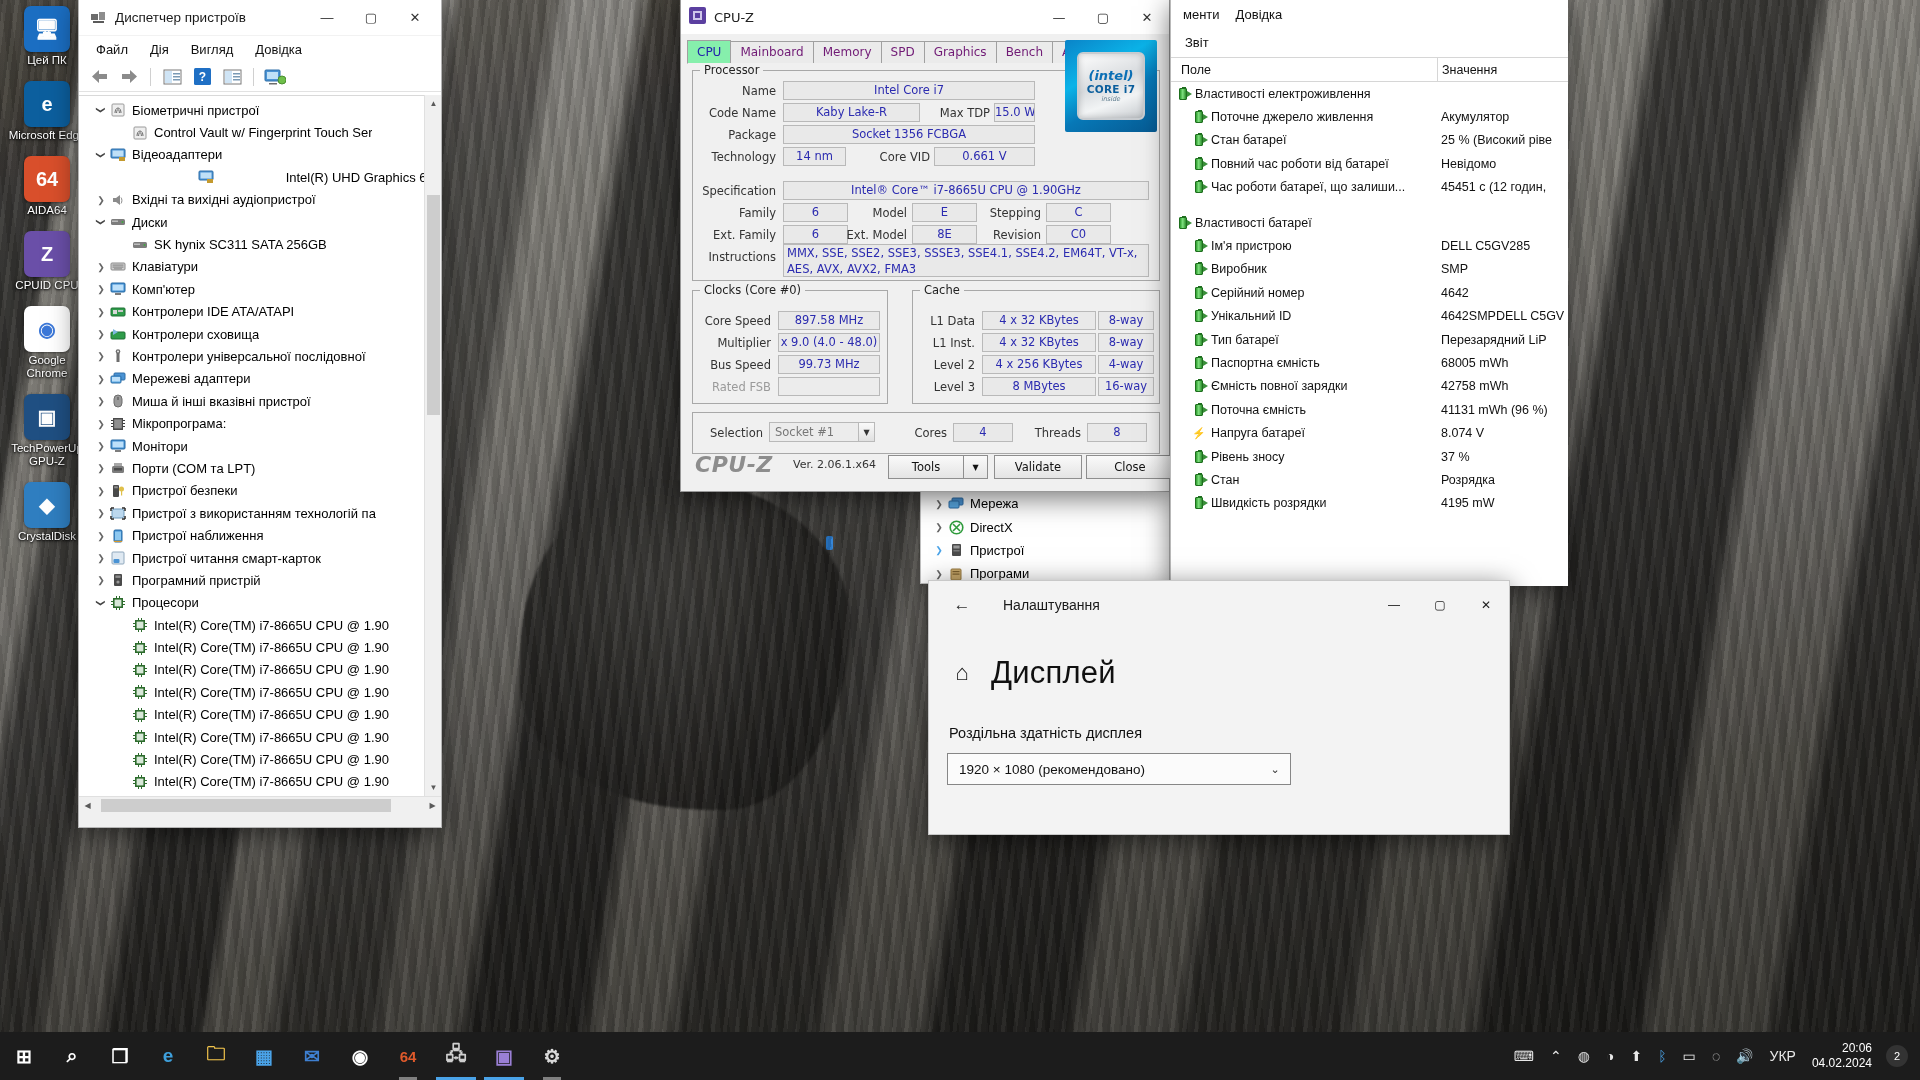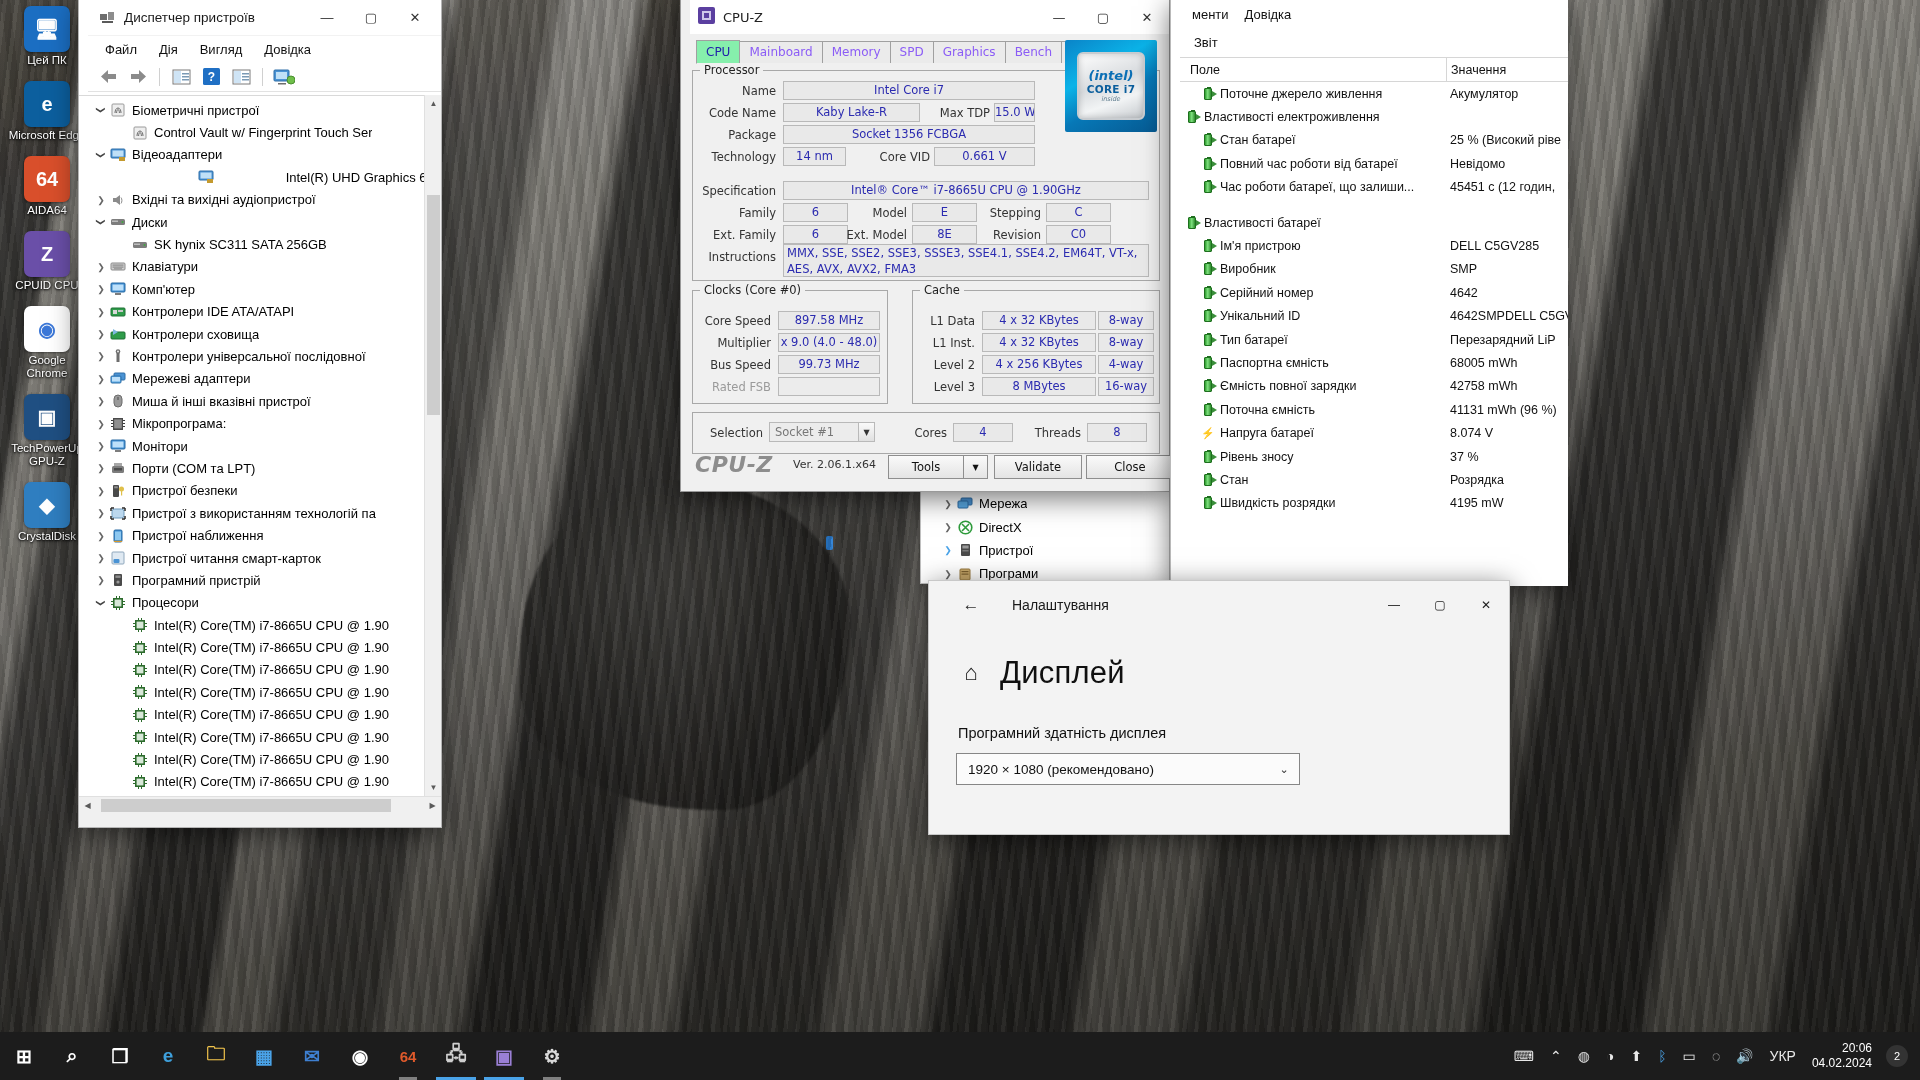"Диспетчер пристроїв" .win { padding-left: 9px -> none }
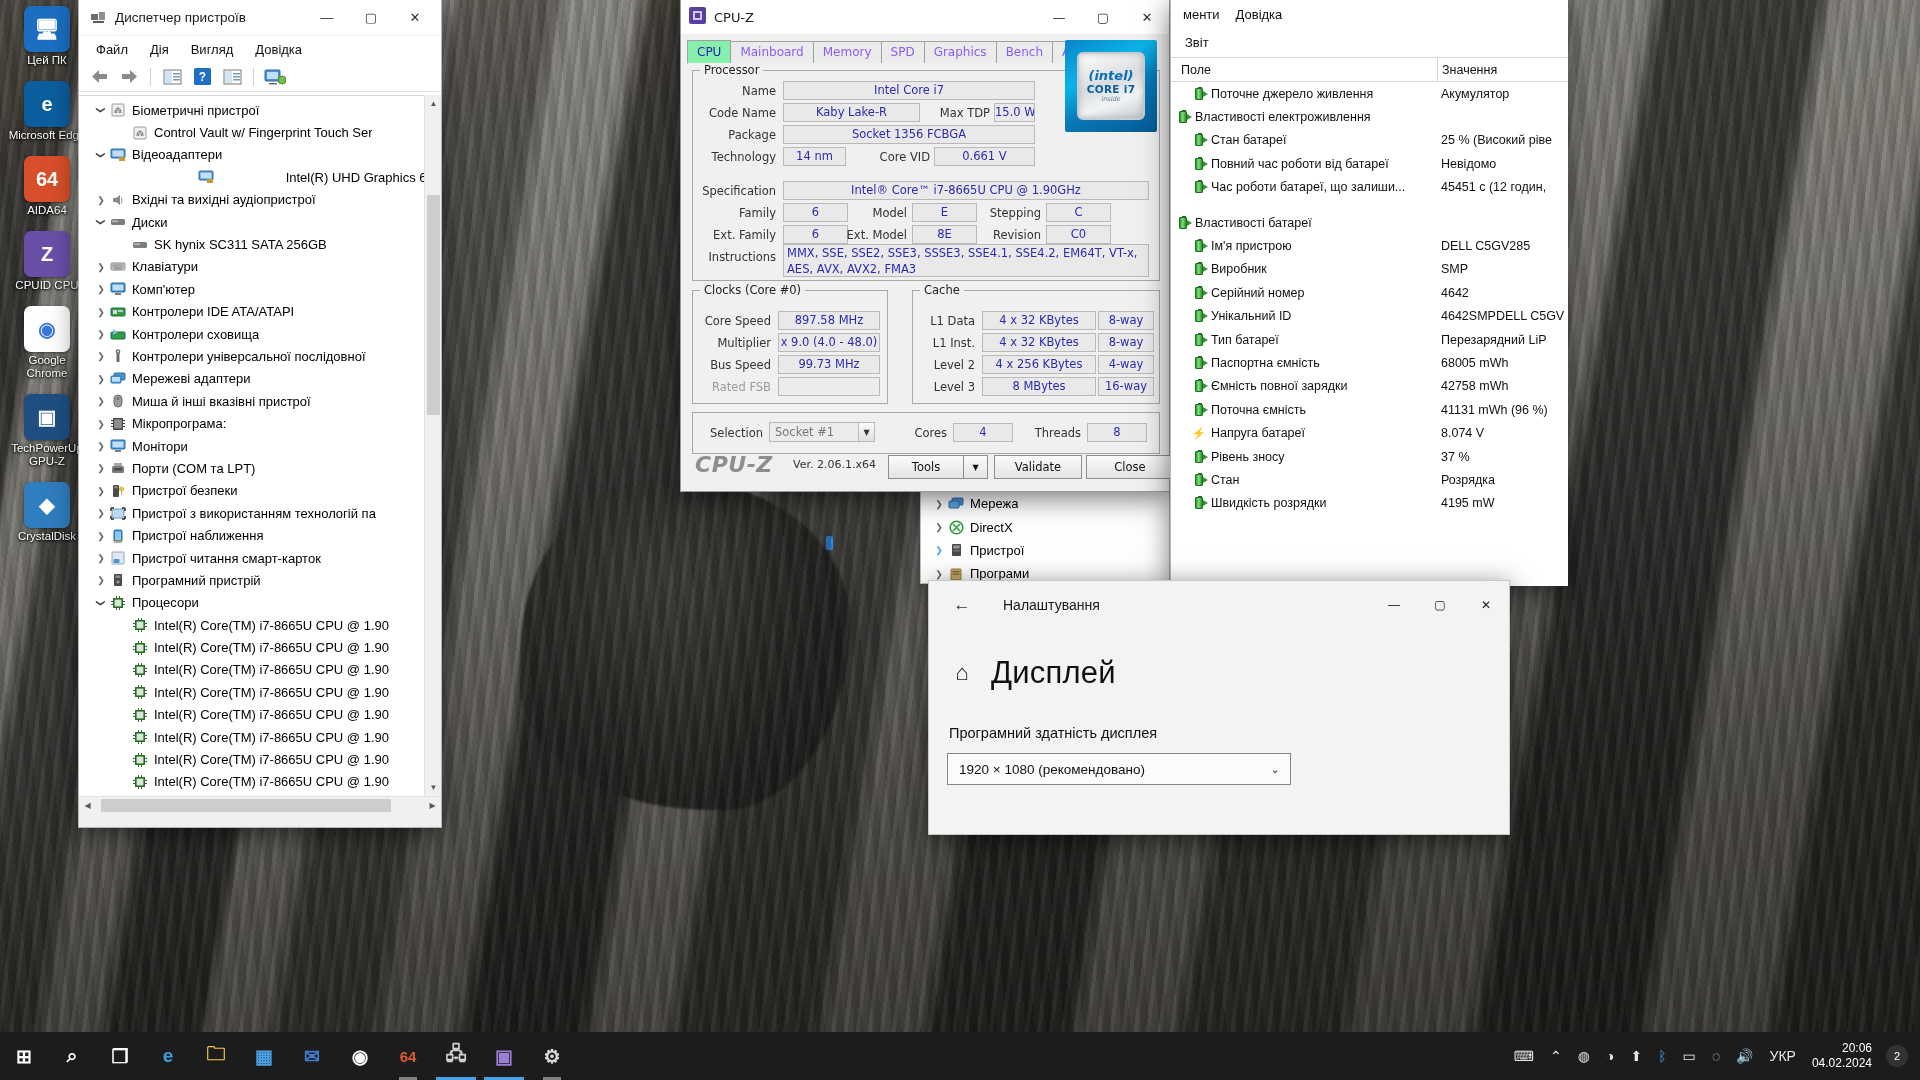"Mainboard" #cpuz .tab { color: #8b5cf6 -> #701a75 }
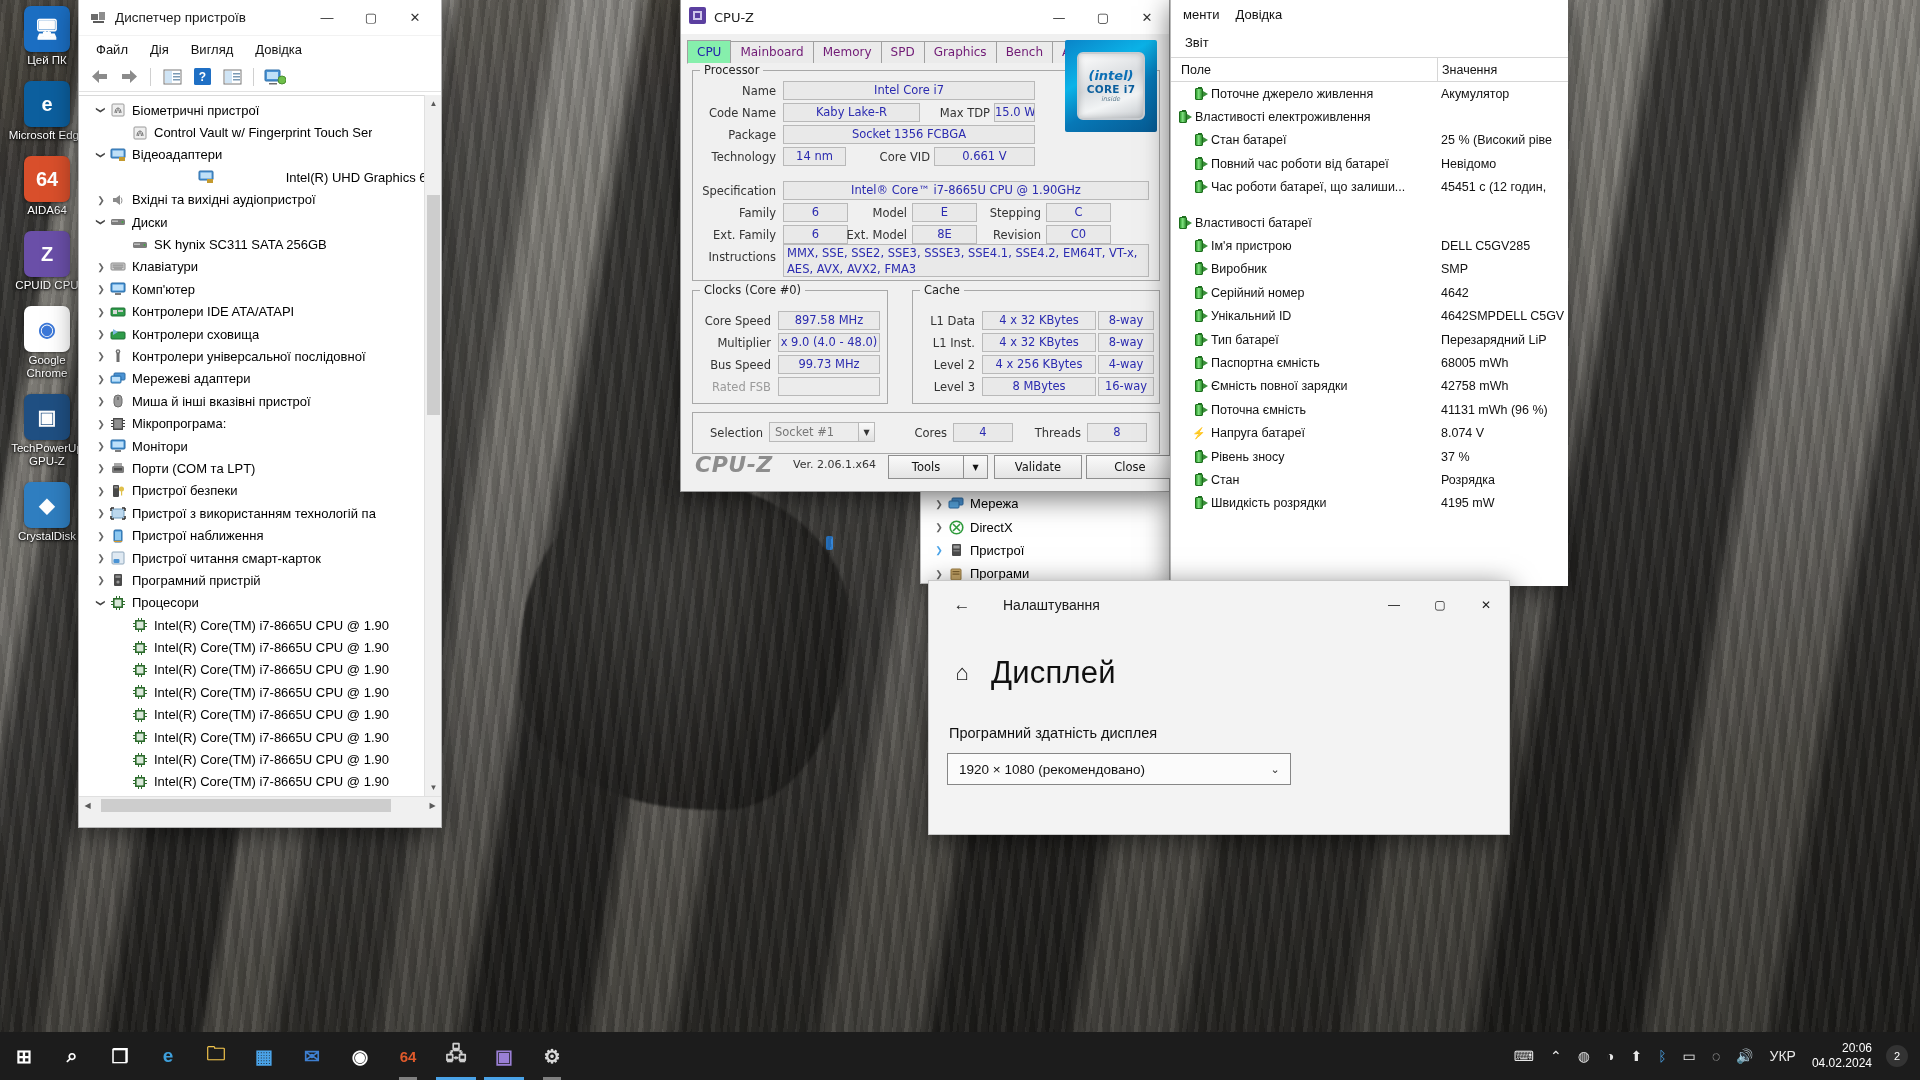"Поточне джерело живлення" div.arow { order: before "Властивості електроживлення" -> after "Властивості електроживлення" }
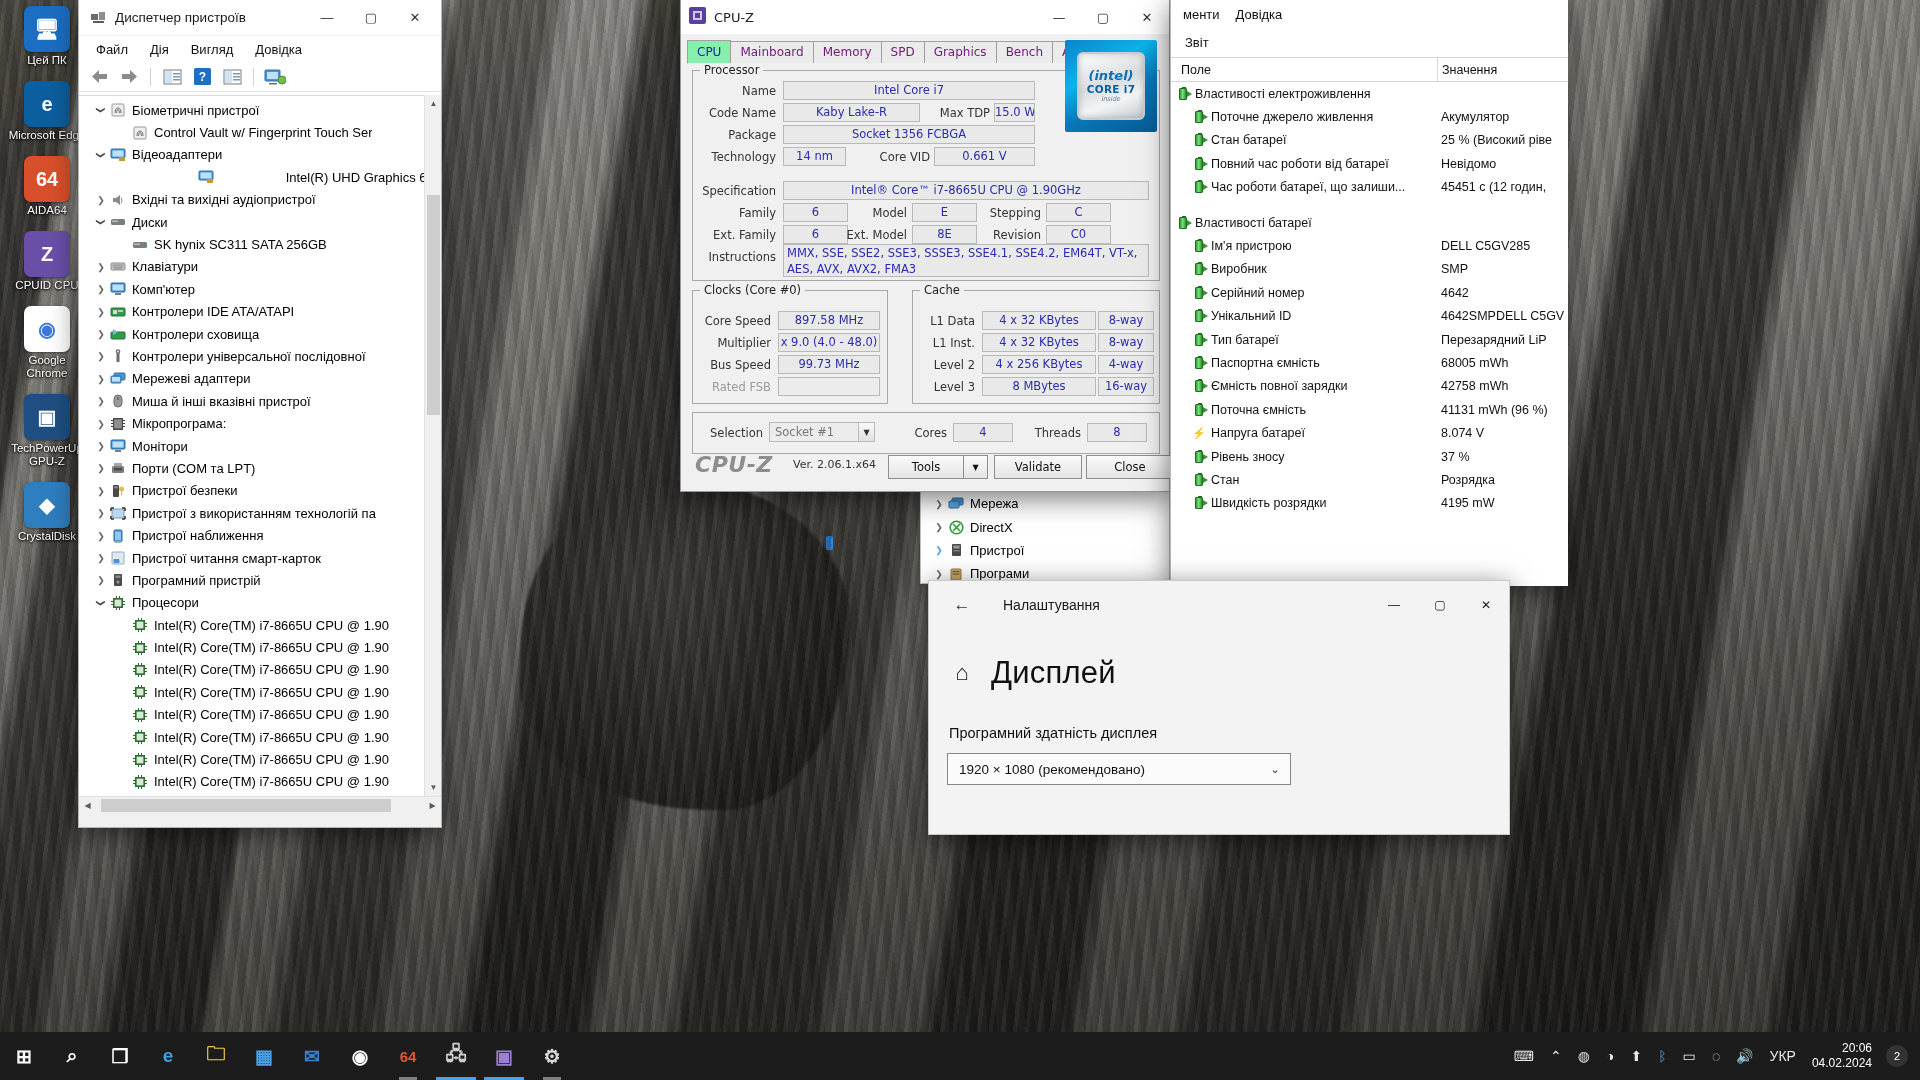"Програмний здатність дисплея" div.sect { text: Програмний -> Роздільна }
